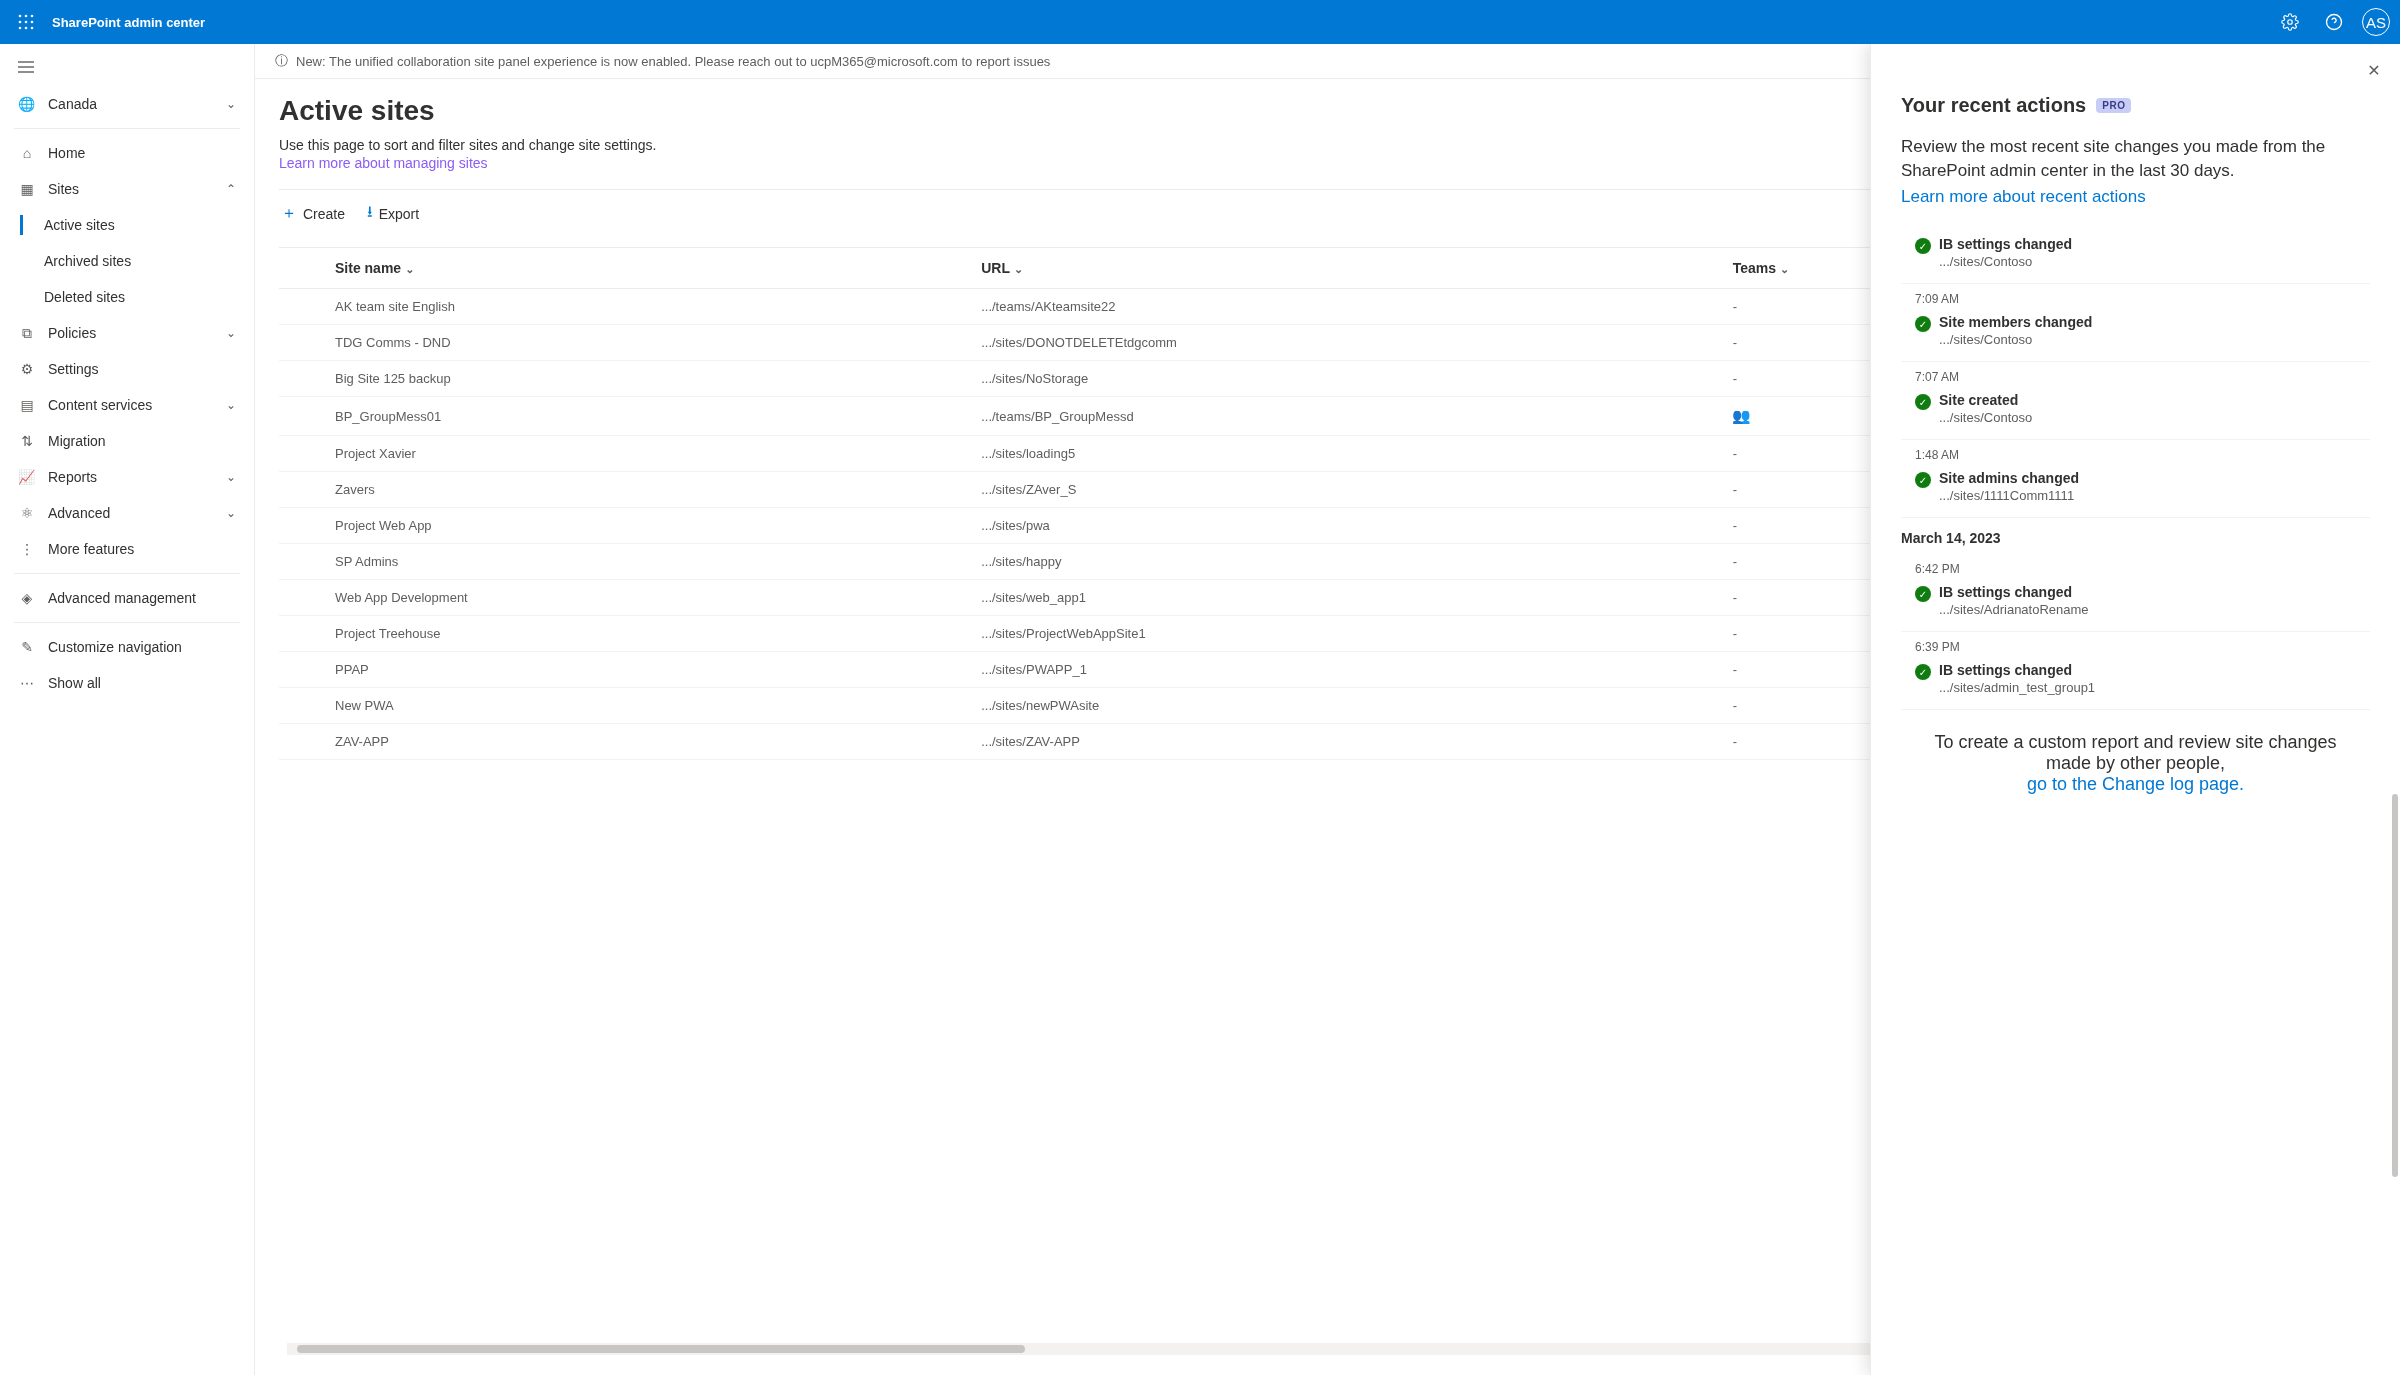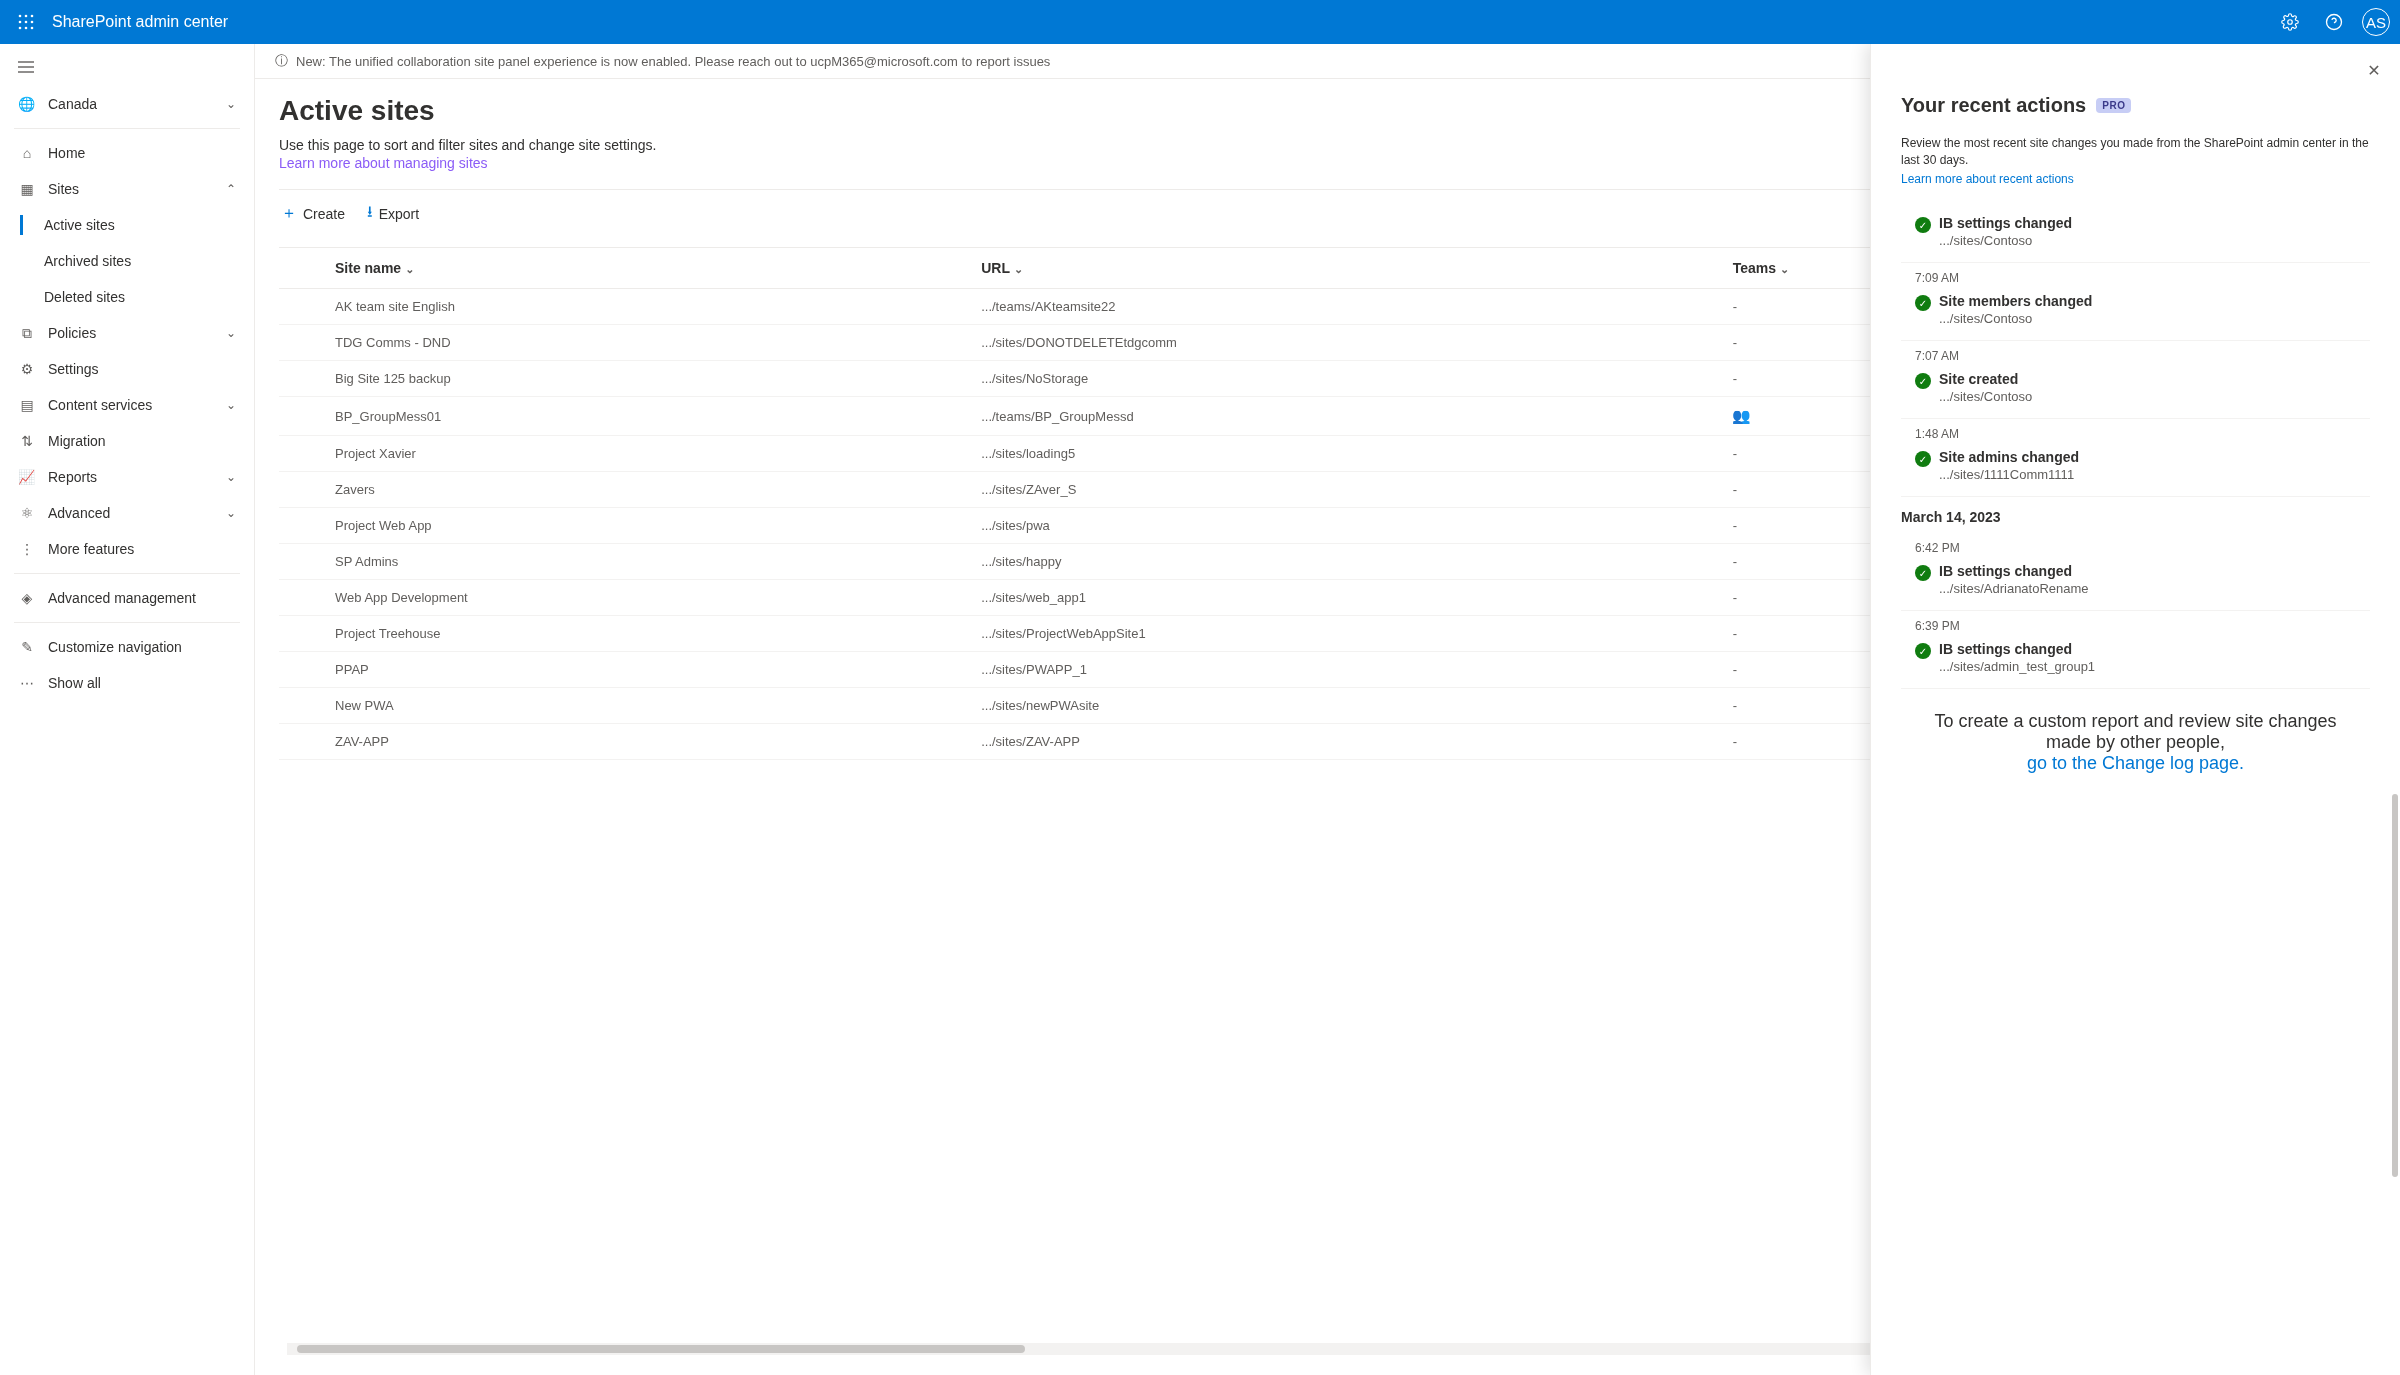"SharePoint admin center" .app-title { font-size: 16px -> 13px; font-weight: 400 -> 700 }
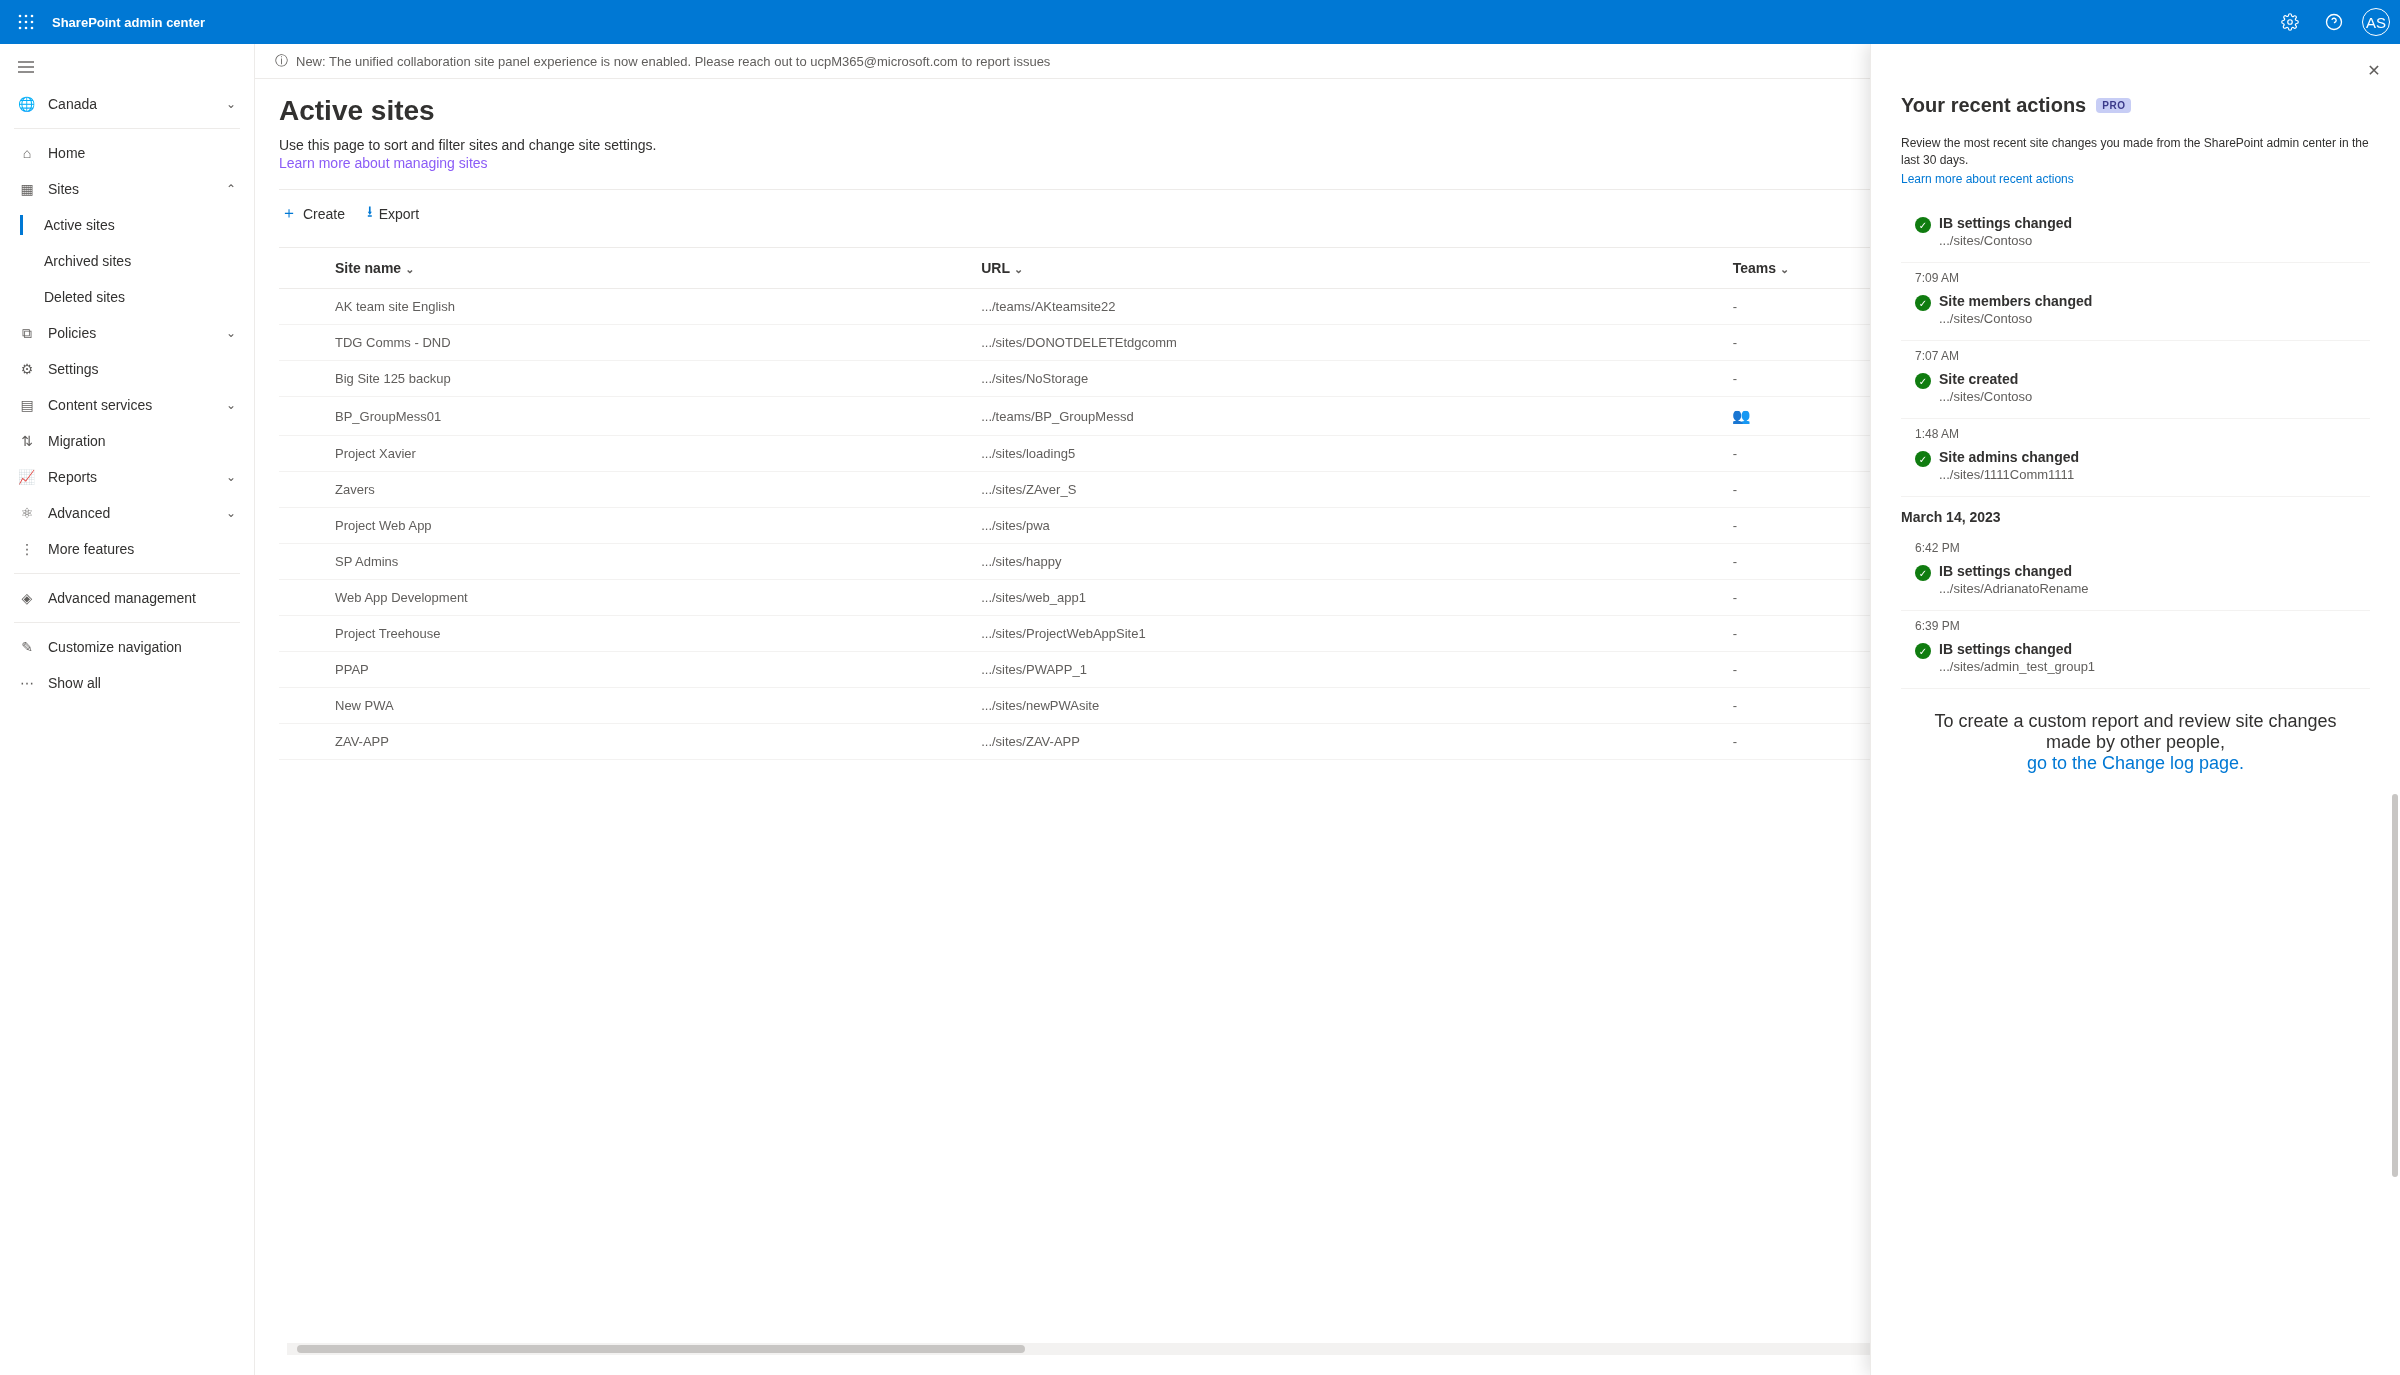"Review the most recent site" .flyout-desc { font-size: 12px -> 17px }
